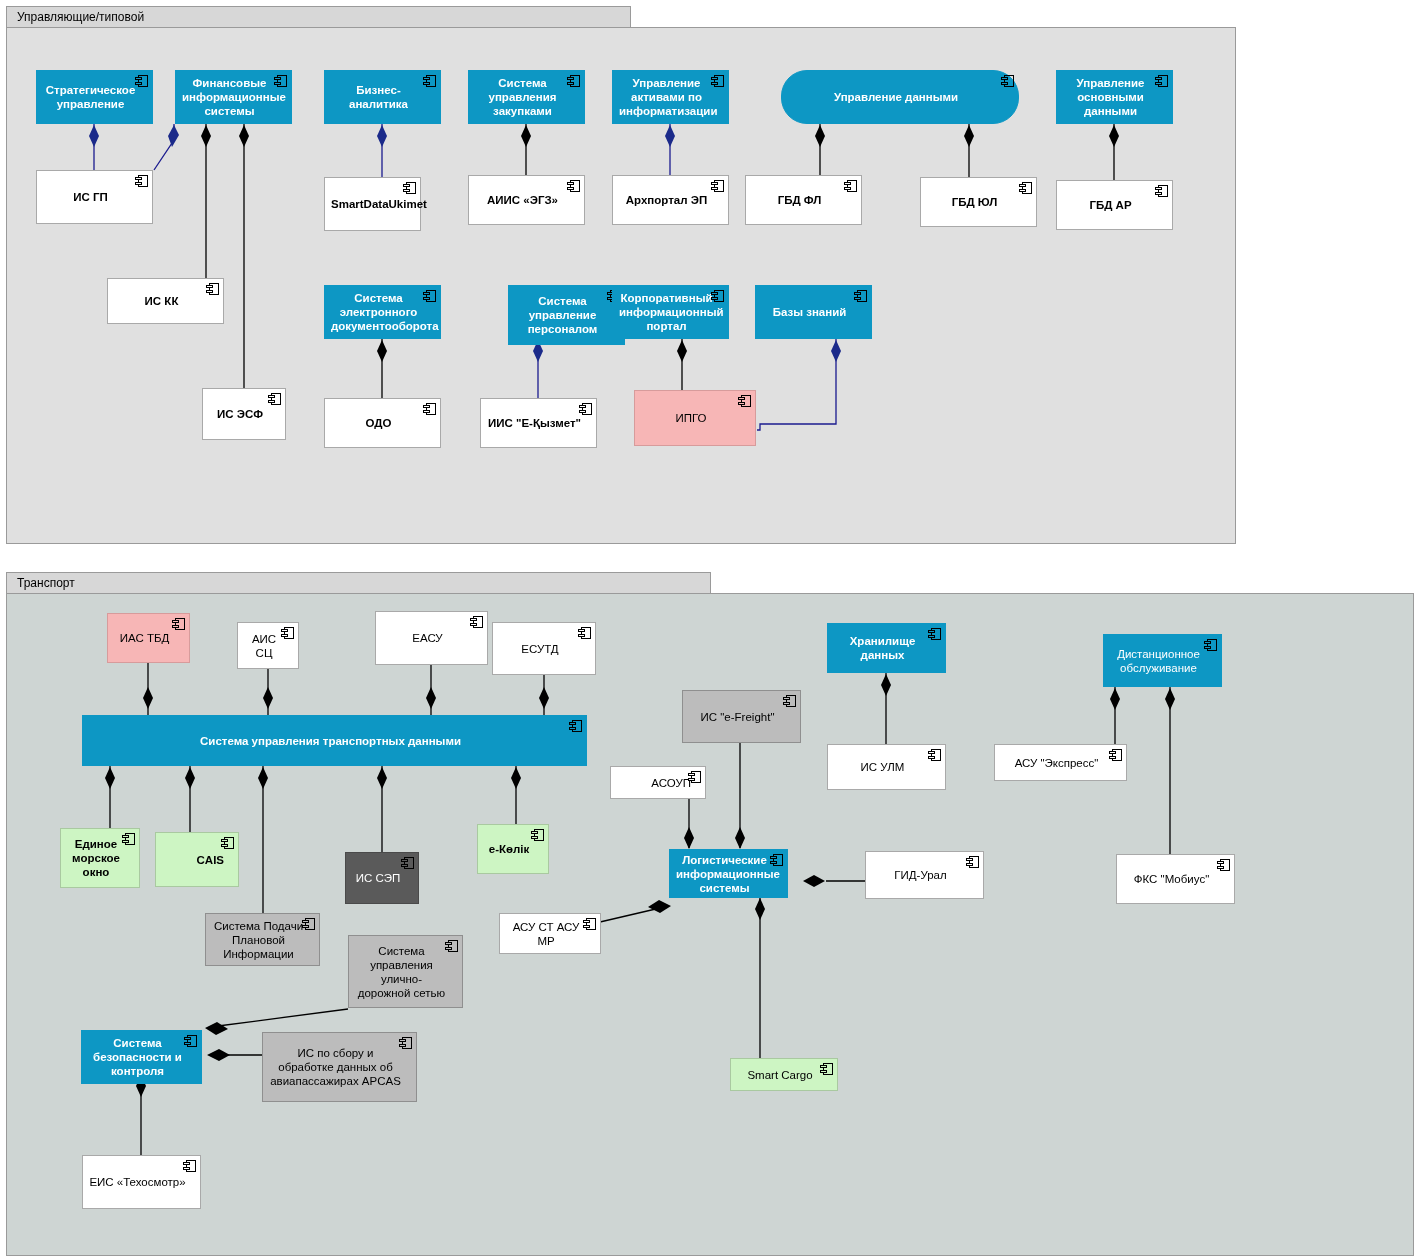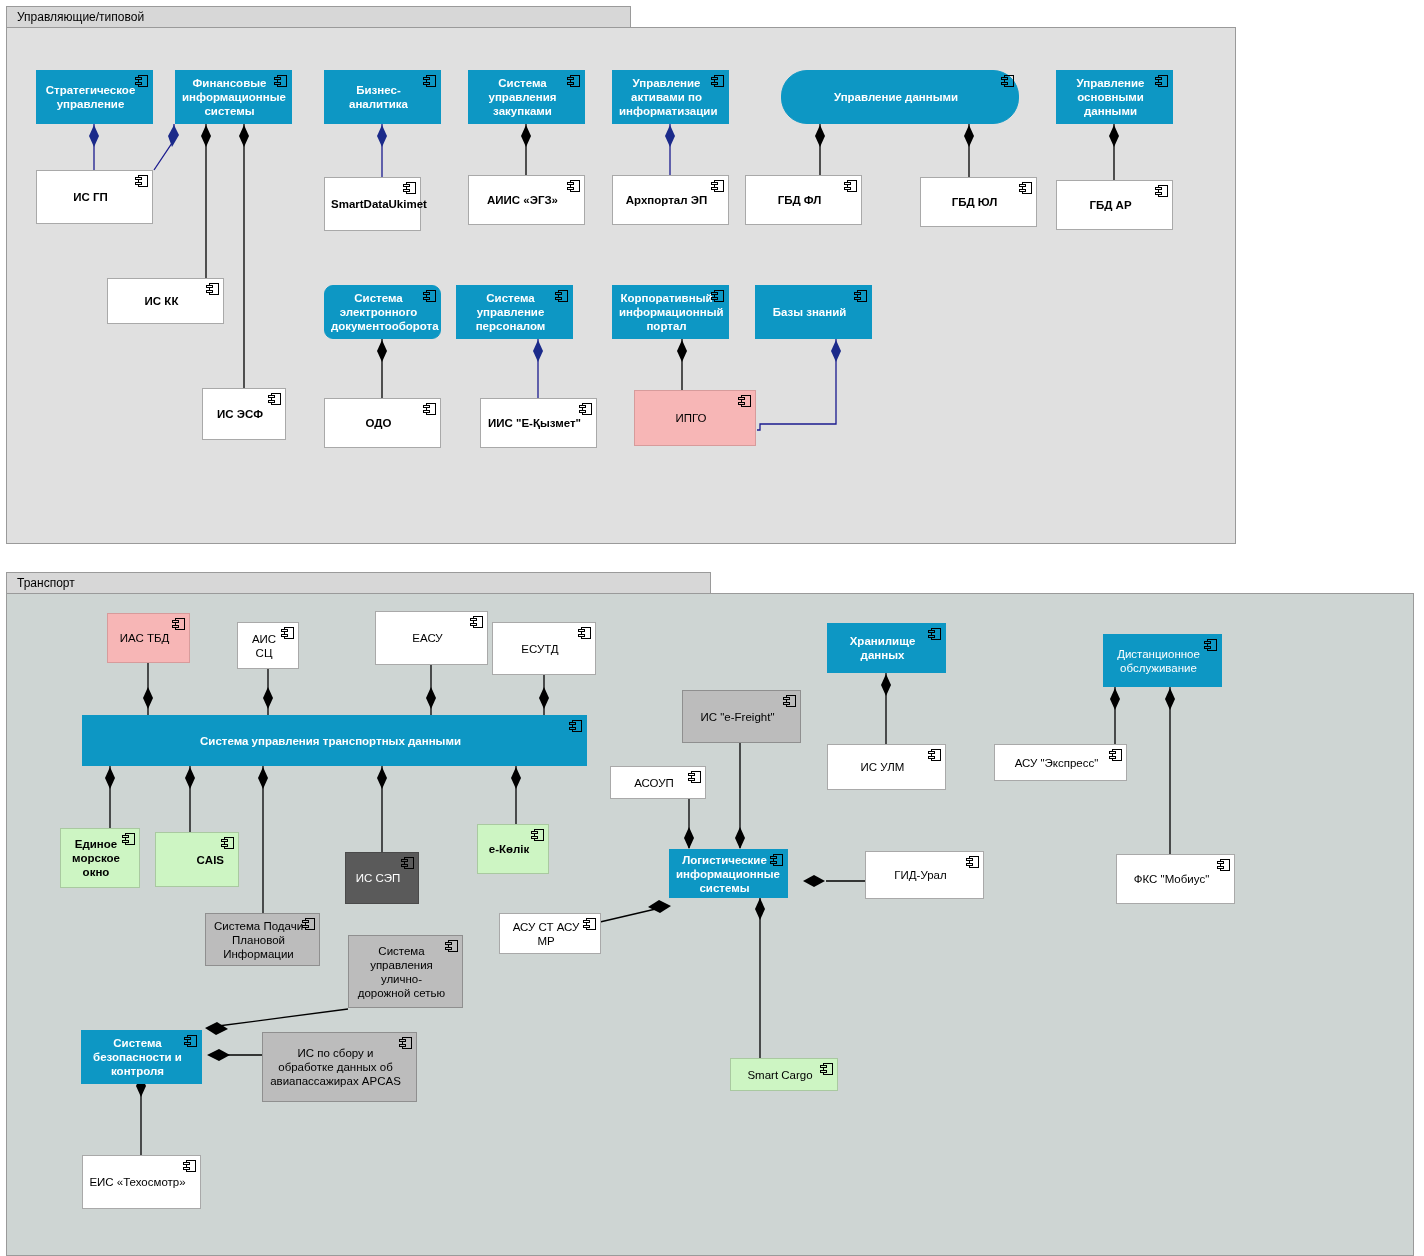"Система электронного документооборота" div.node { border-radius: 9px -> none }
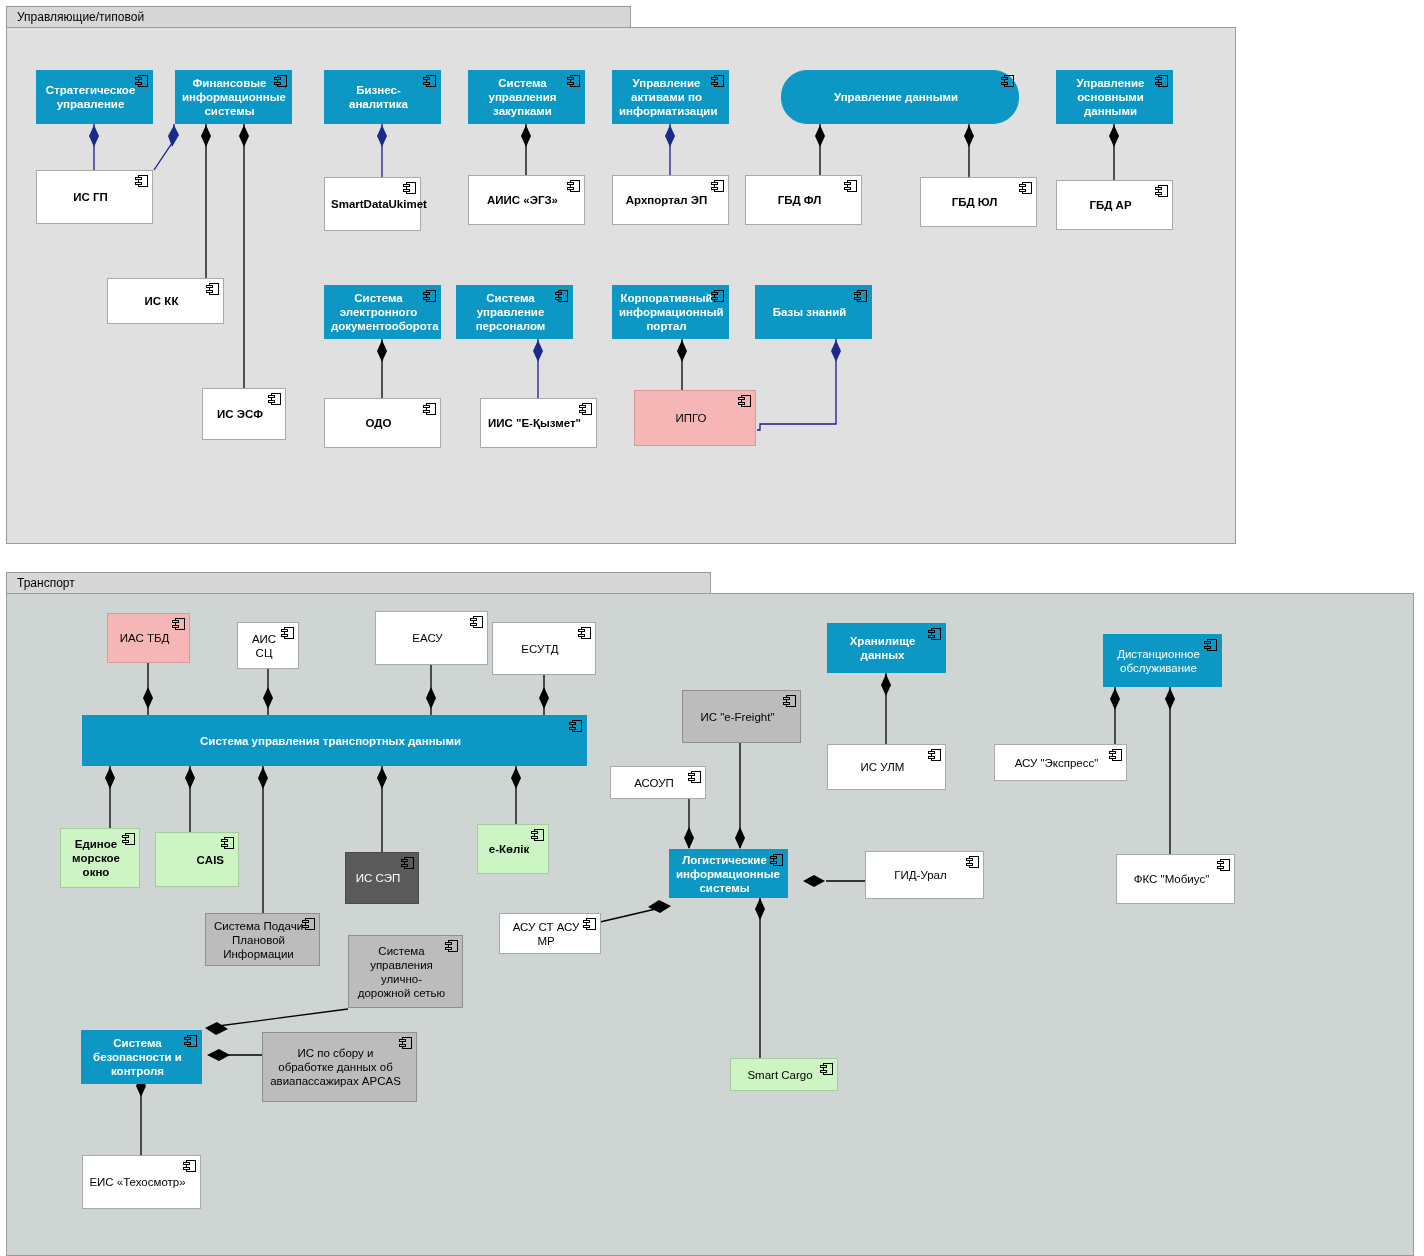"Система управление персоналом" div.node { height: 54px -> 60px; left: 456px -> 508px }
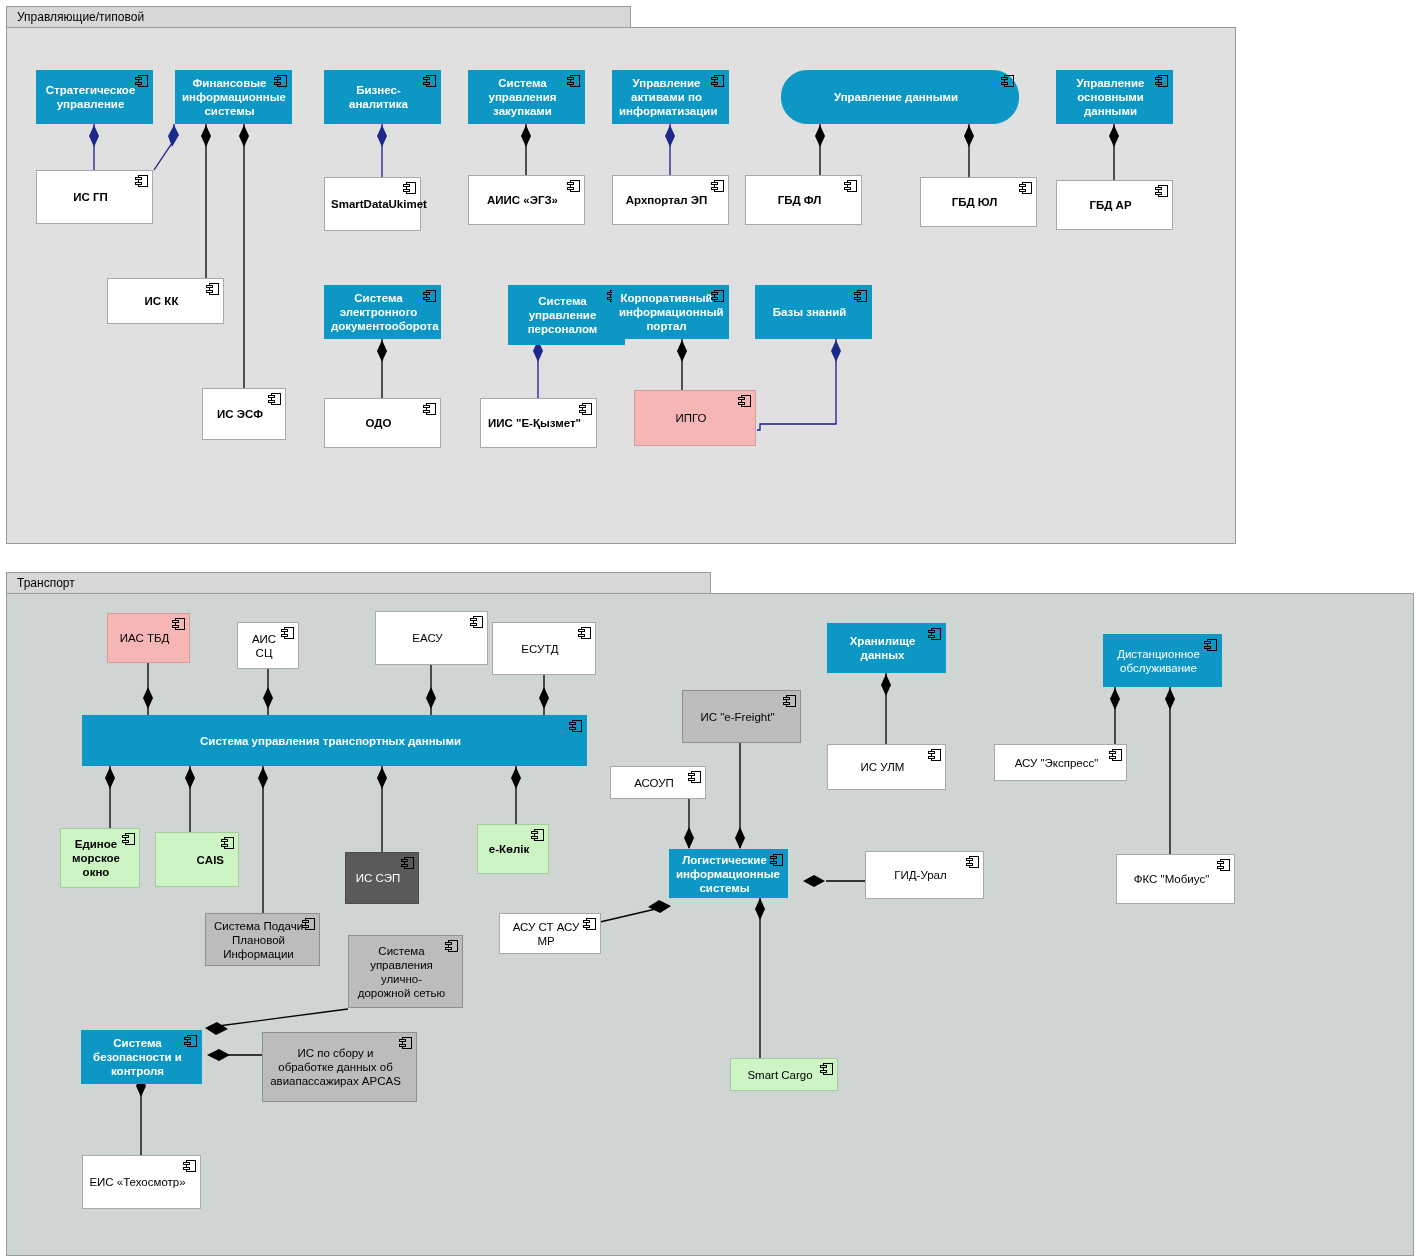"АСОУП" div.node { text-align: none -> right }
